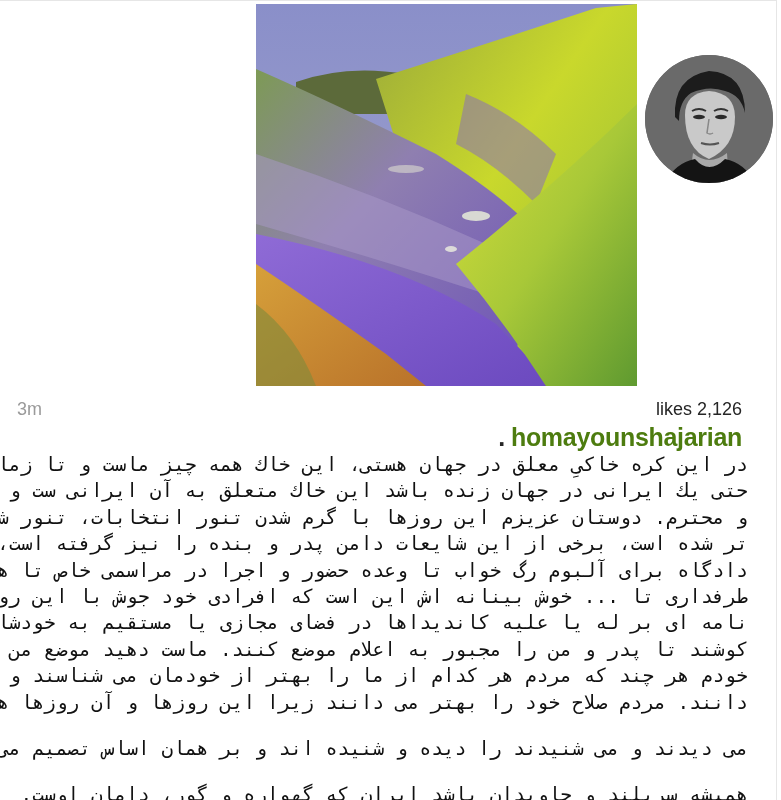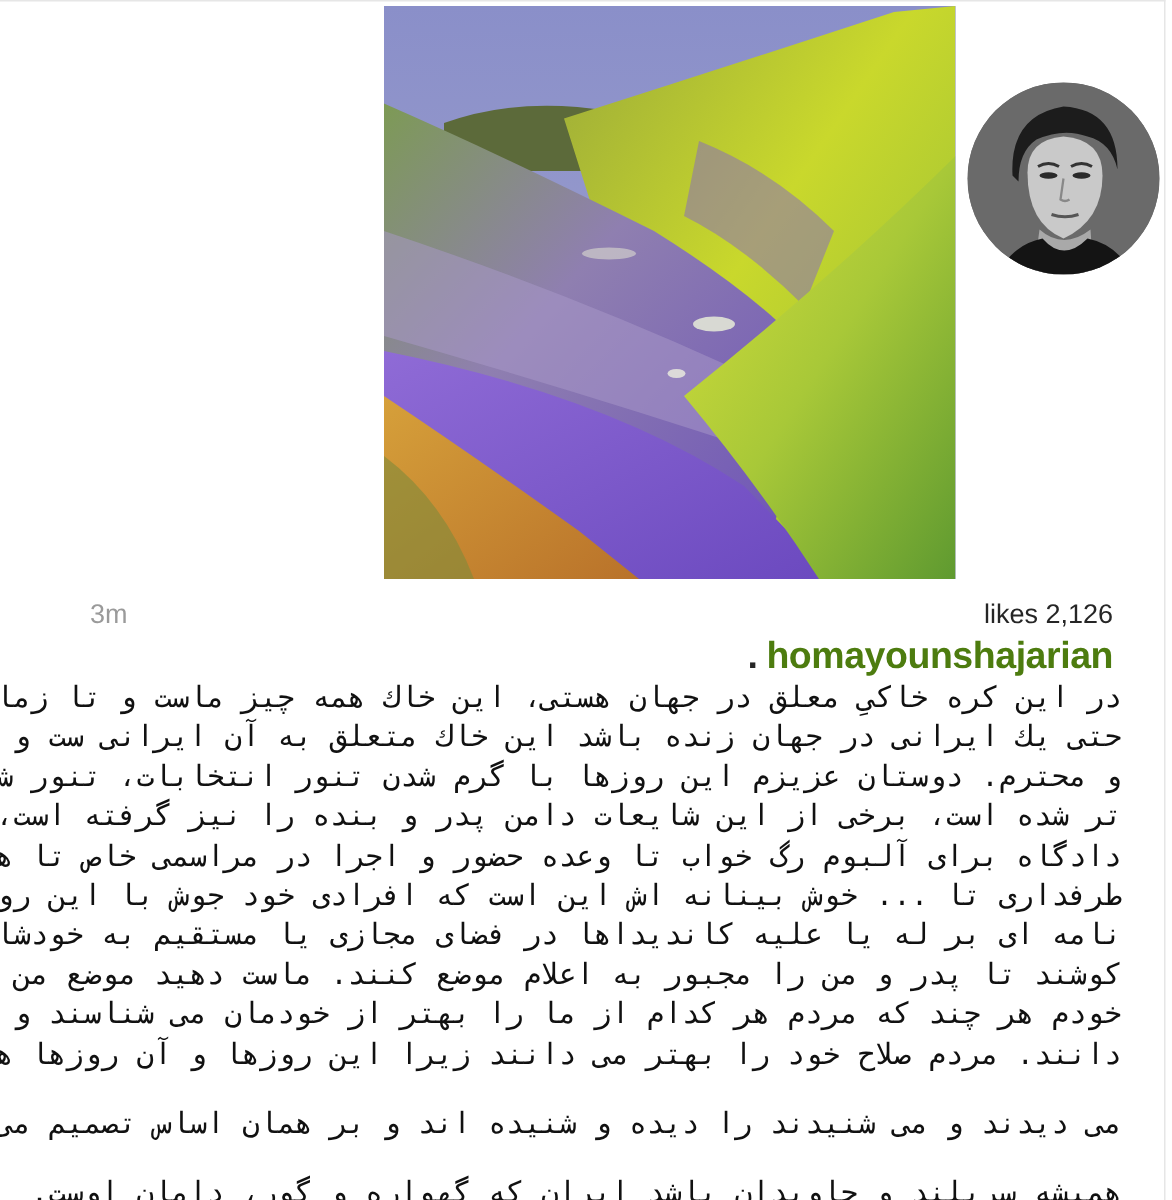"3m" .timestamp { margin-left: 43px -> none }
